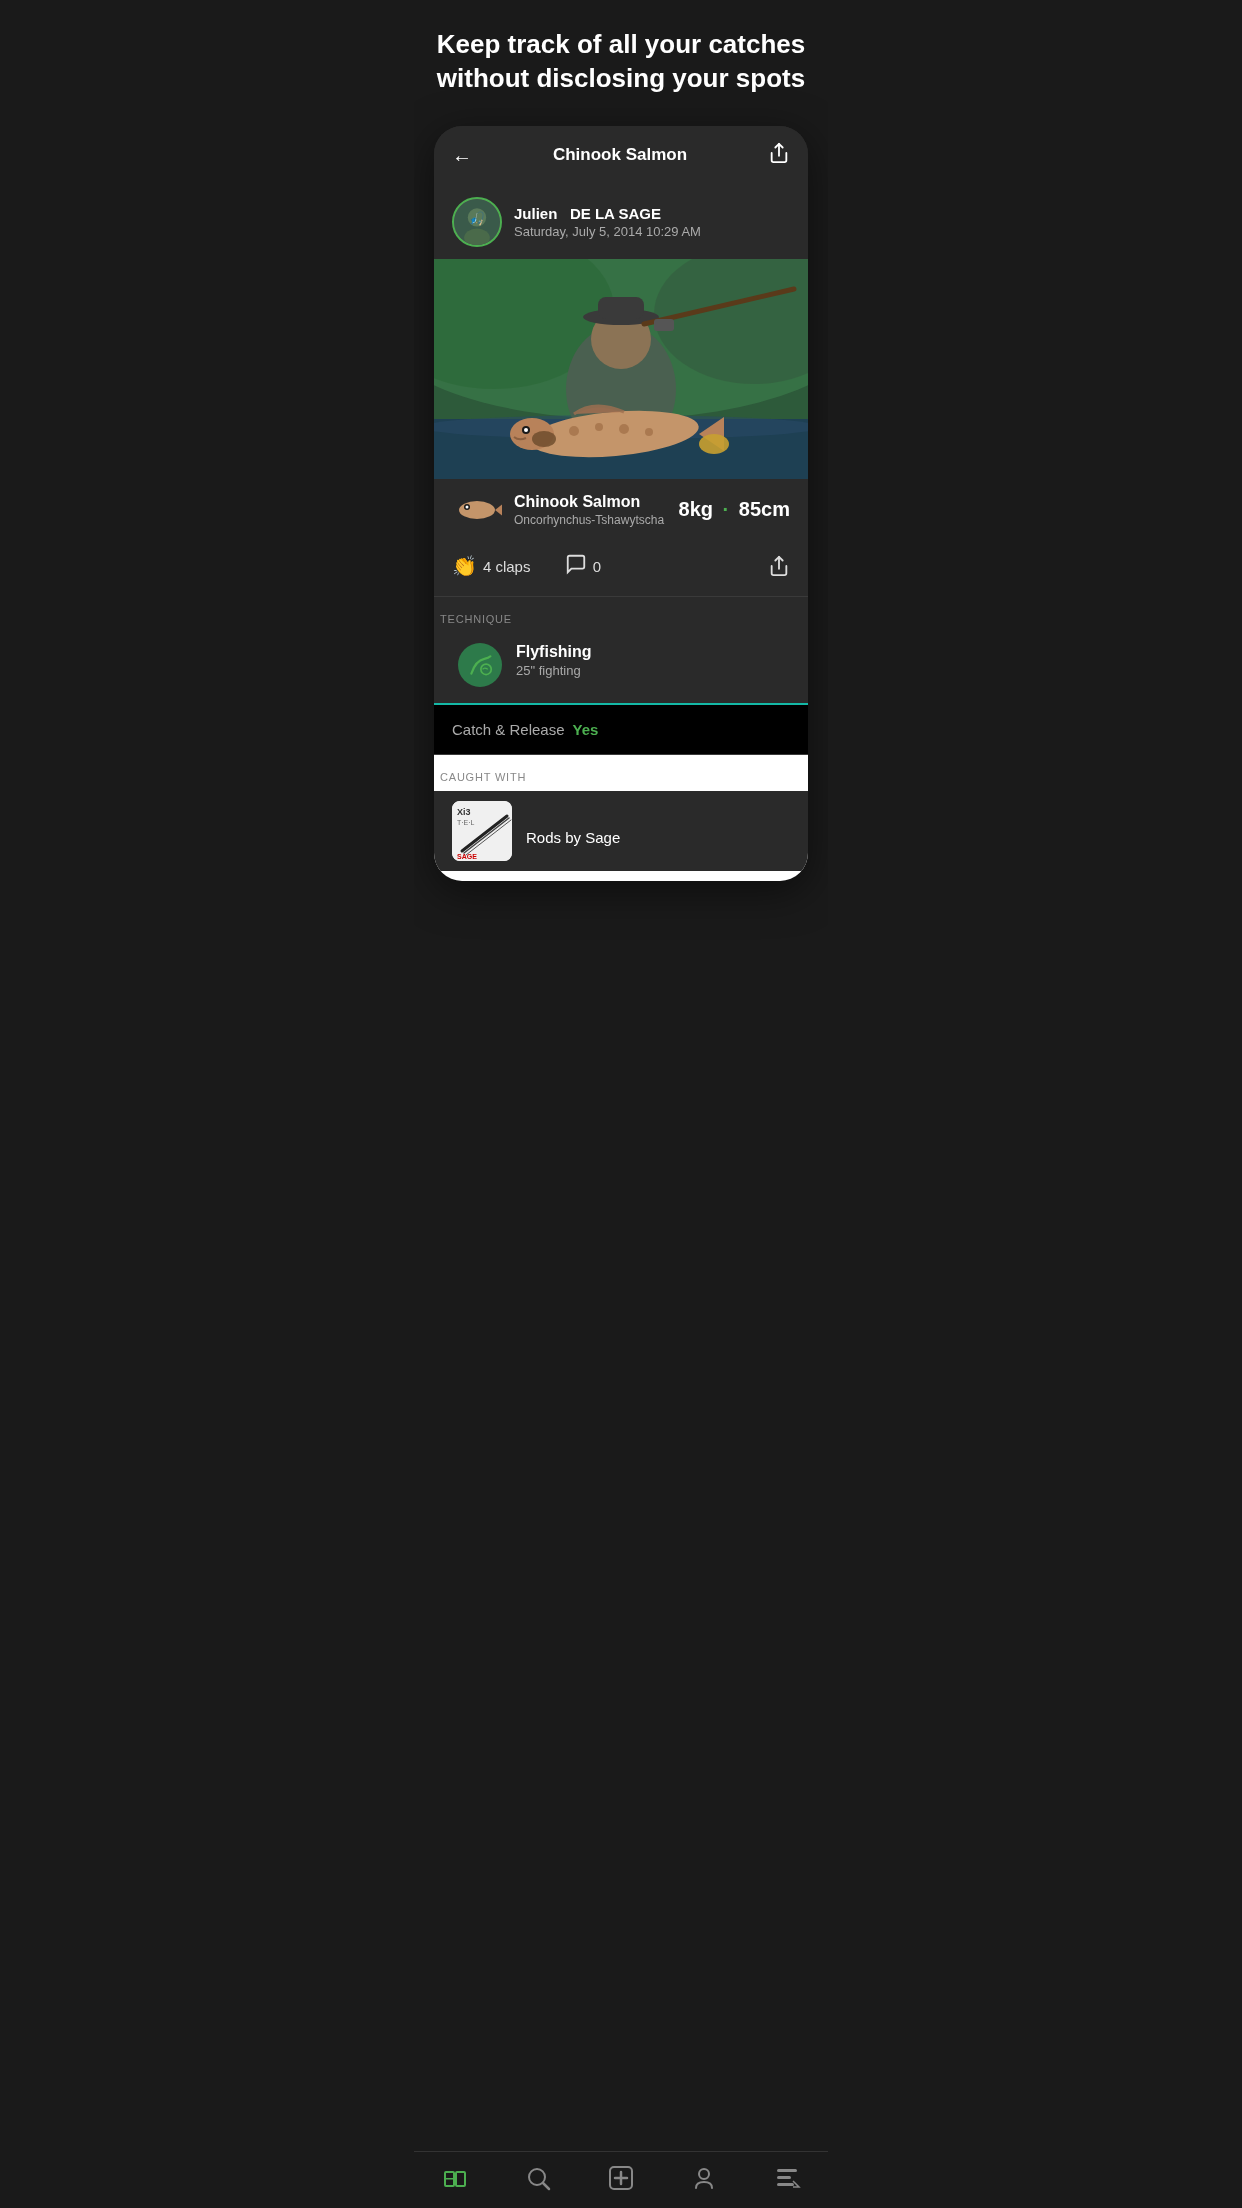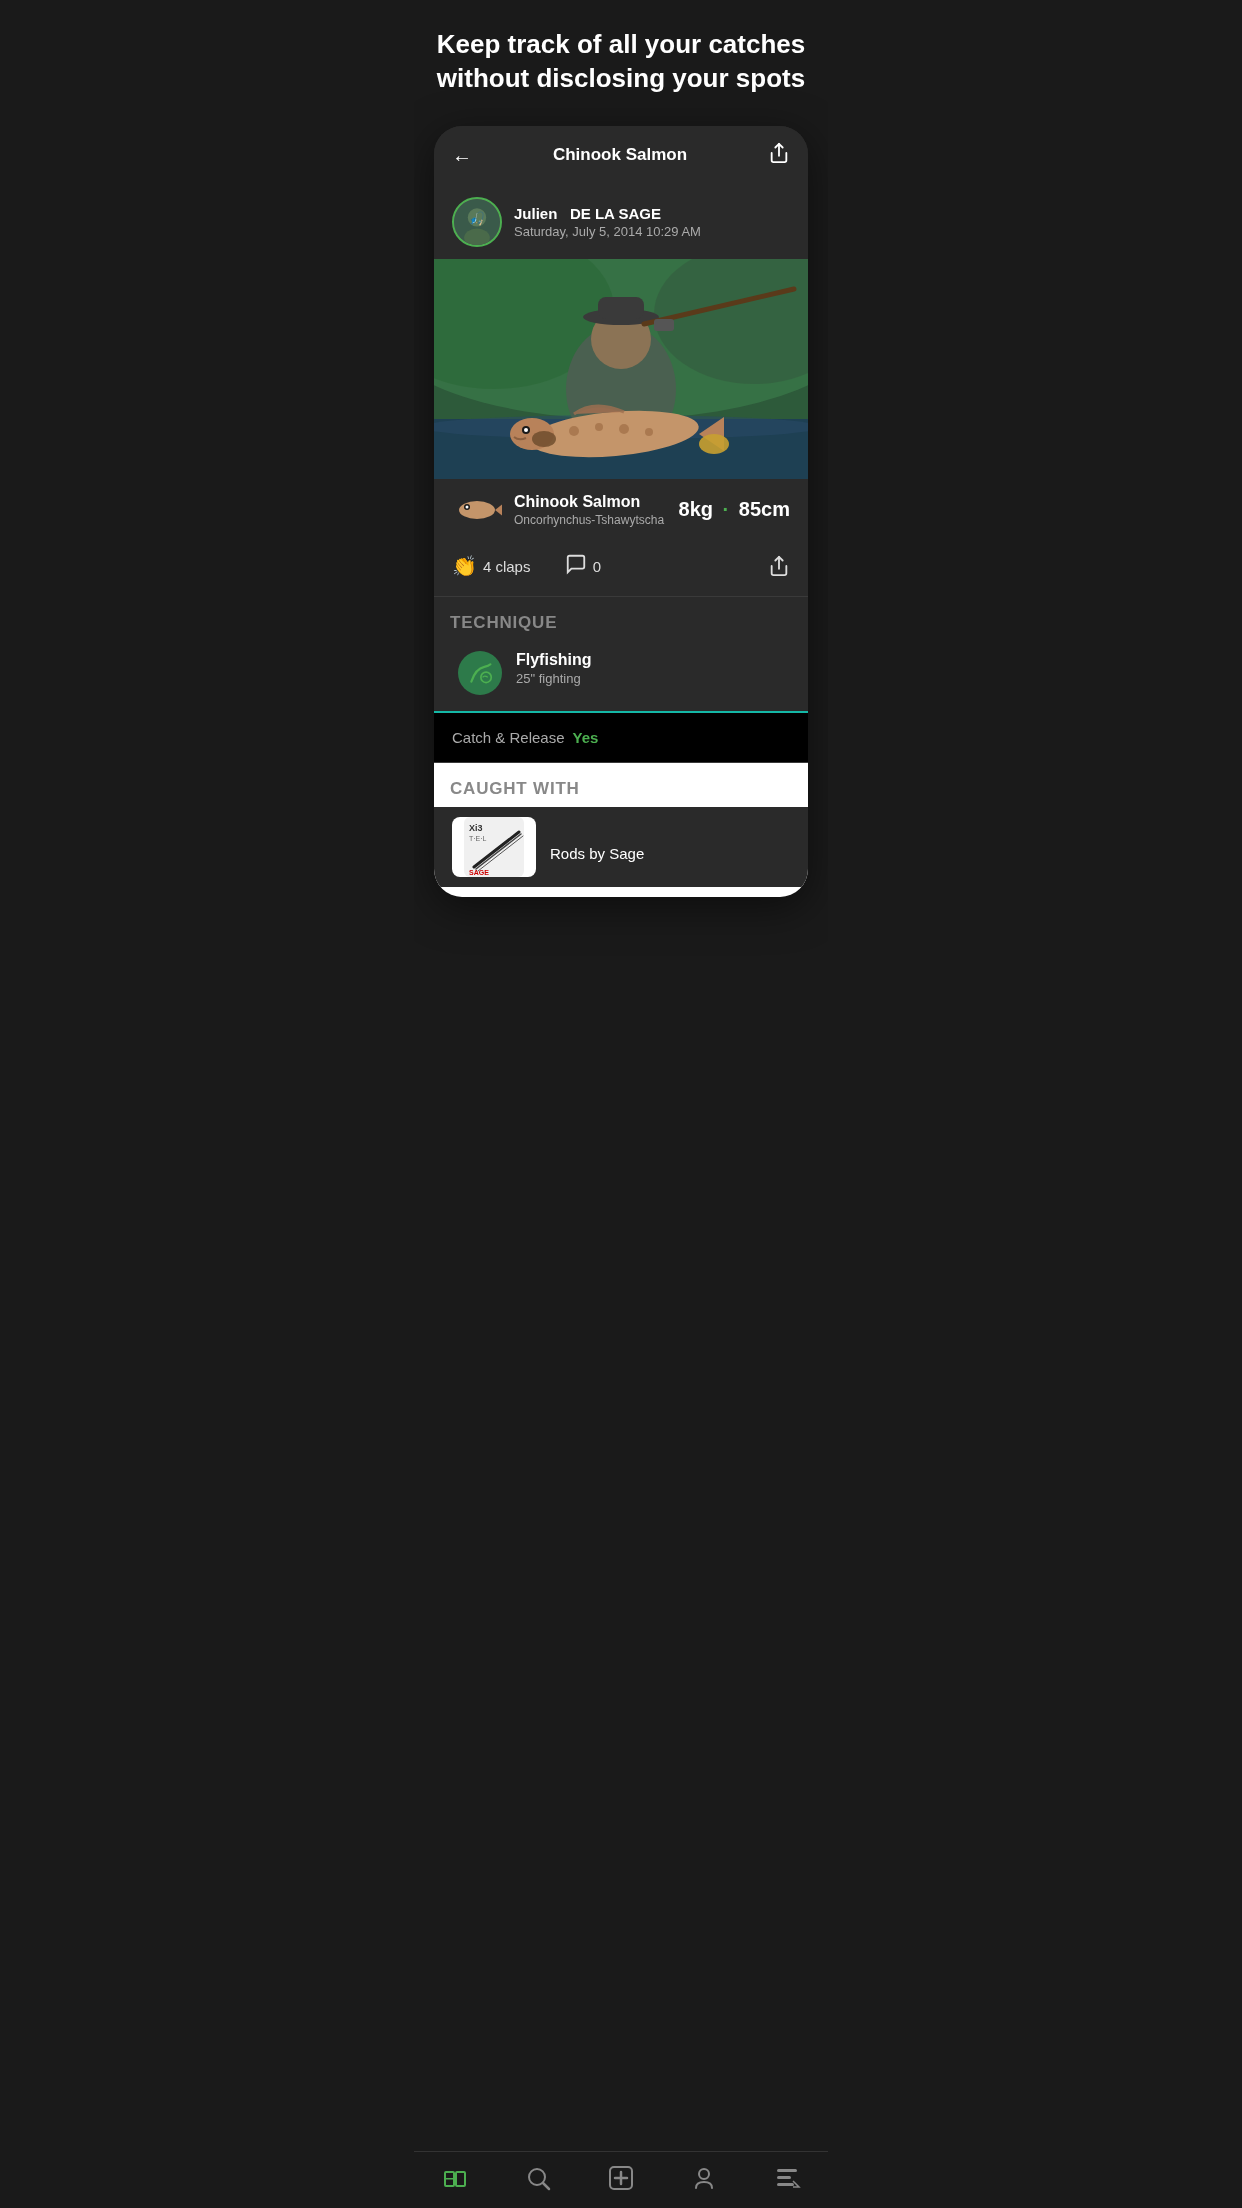"TECHNIQUE" .section-label { font-size: 17px -> 11px; font-weight: 700 -> 400; padding: 16px 16px 8px -> 16px 6px 8px }
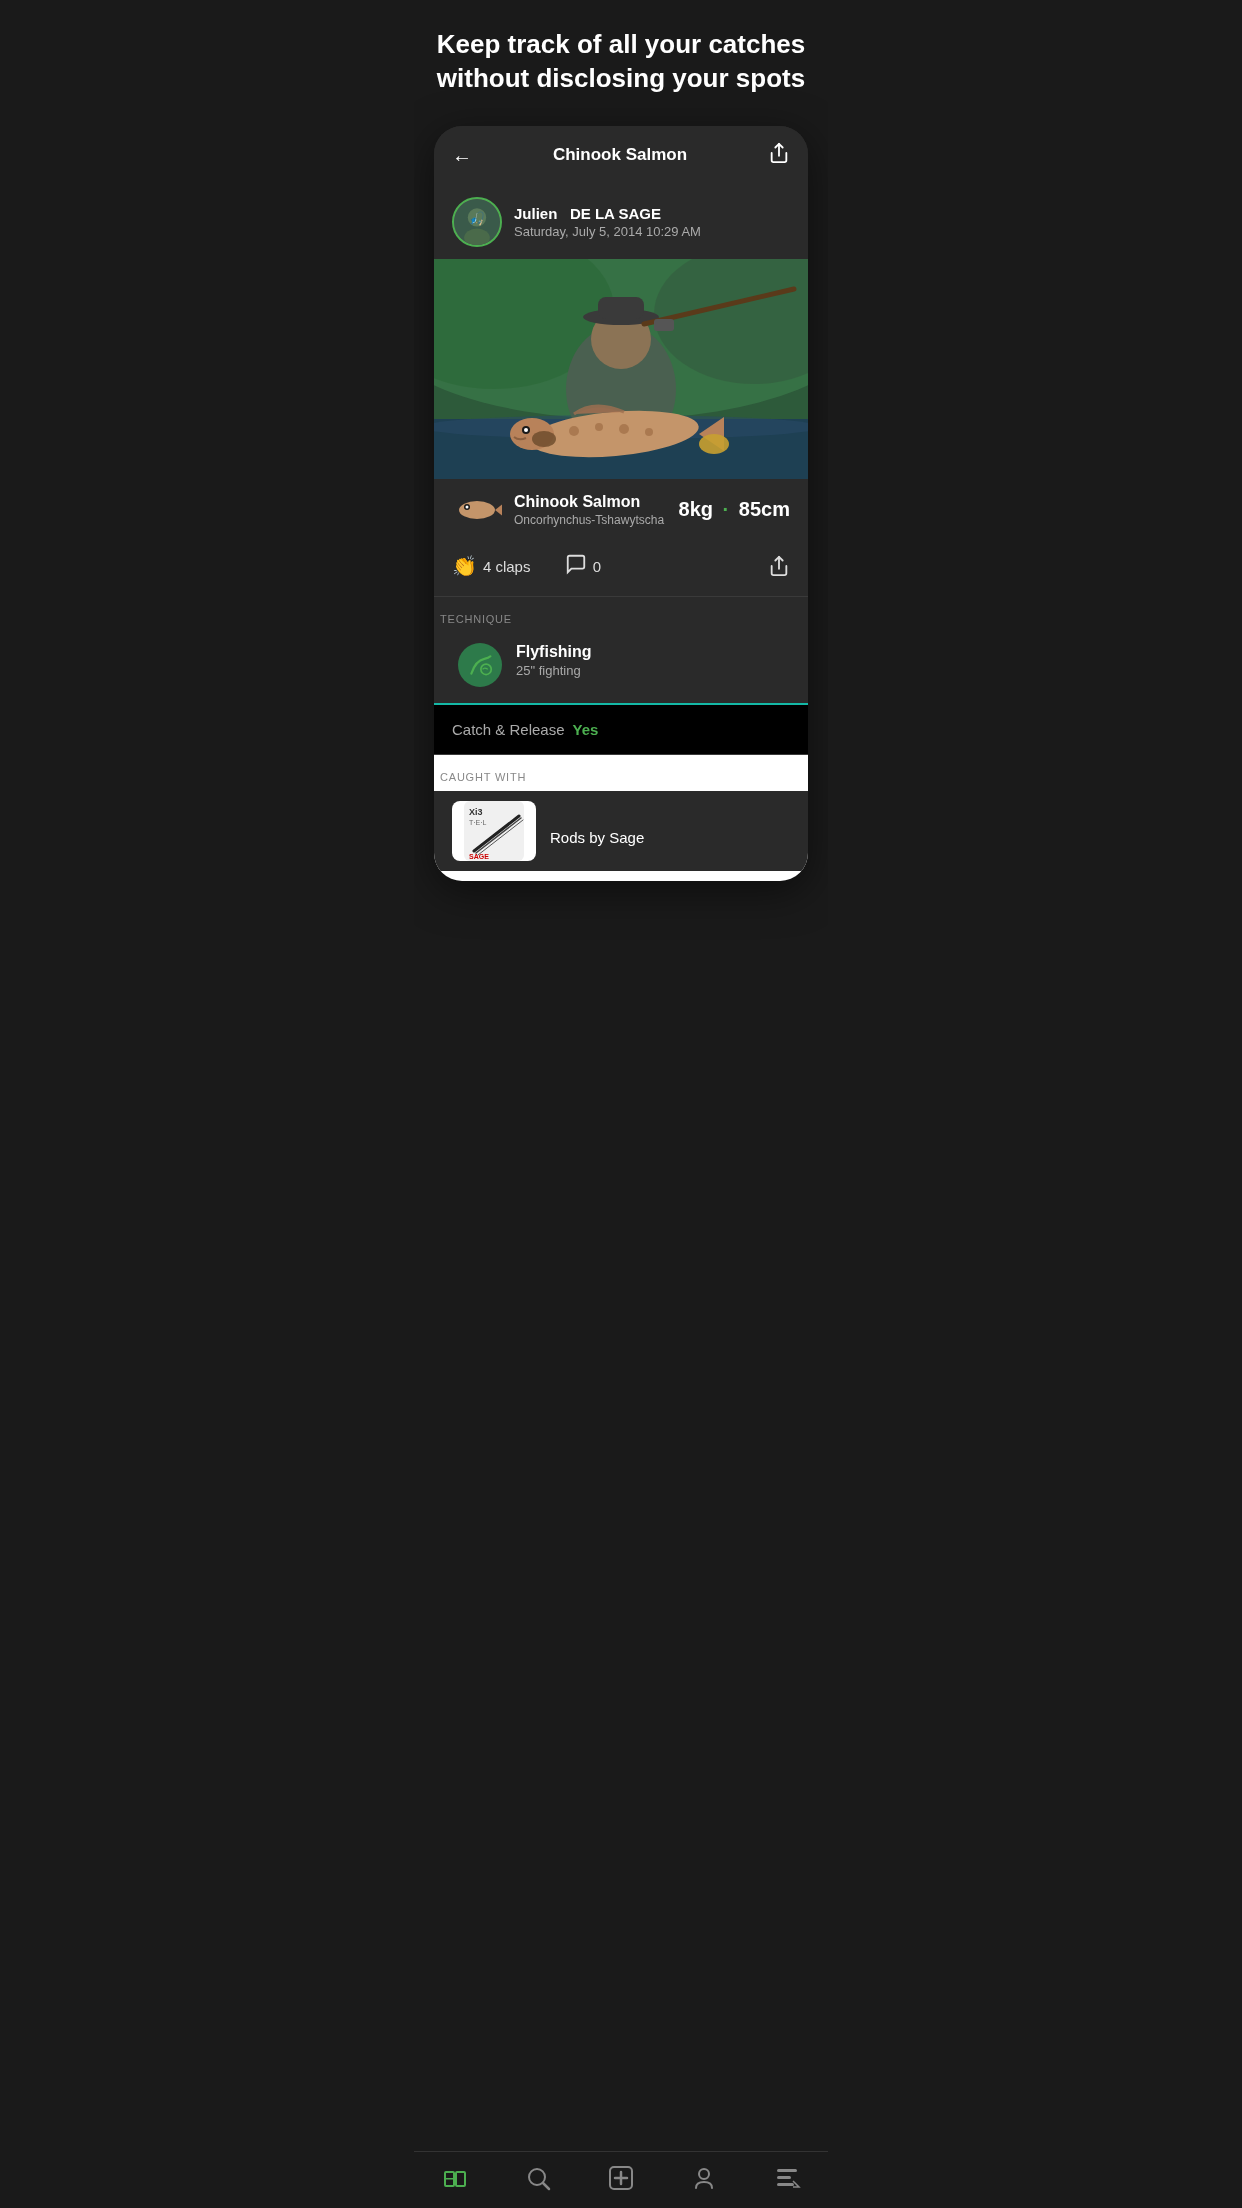"Xi3" .equipment-thumb { width: 84px -> 60px }
